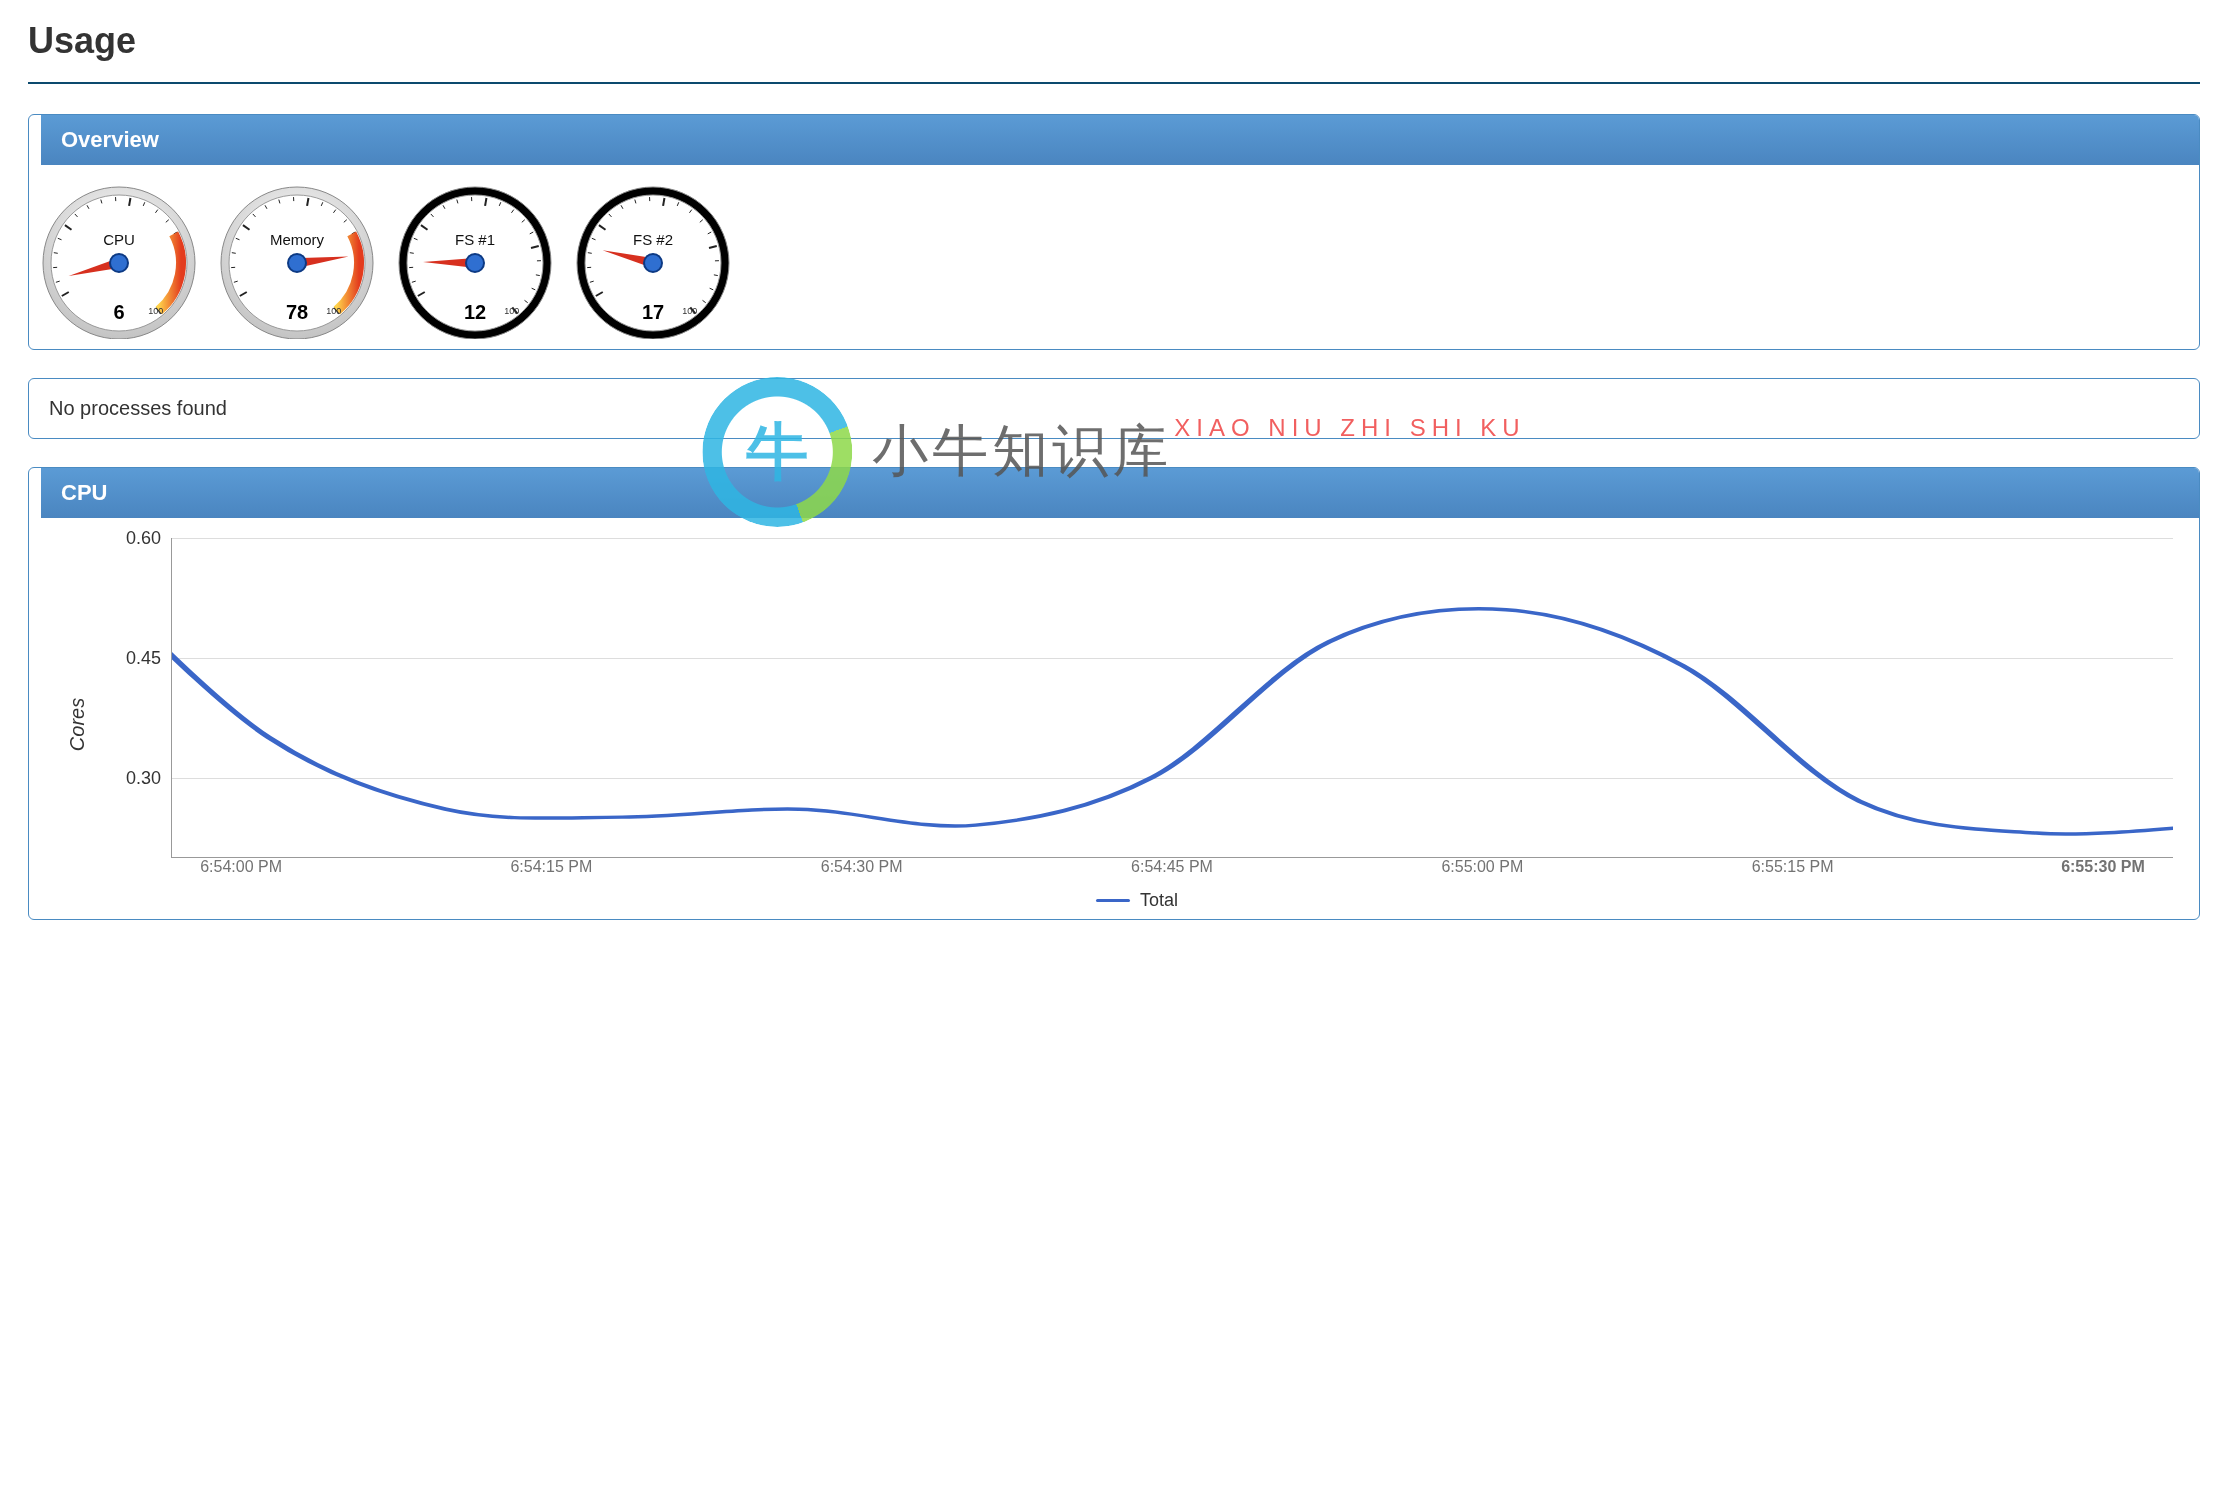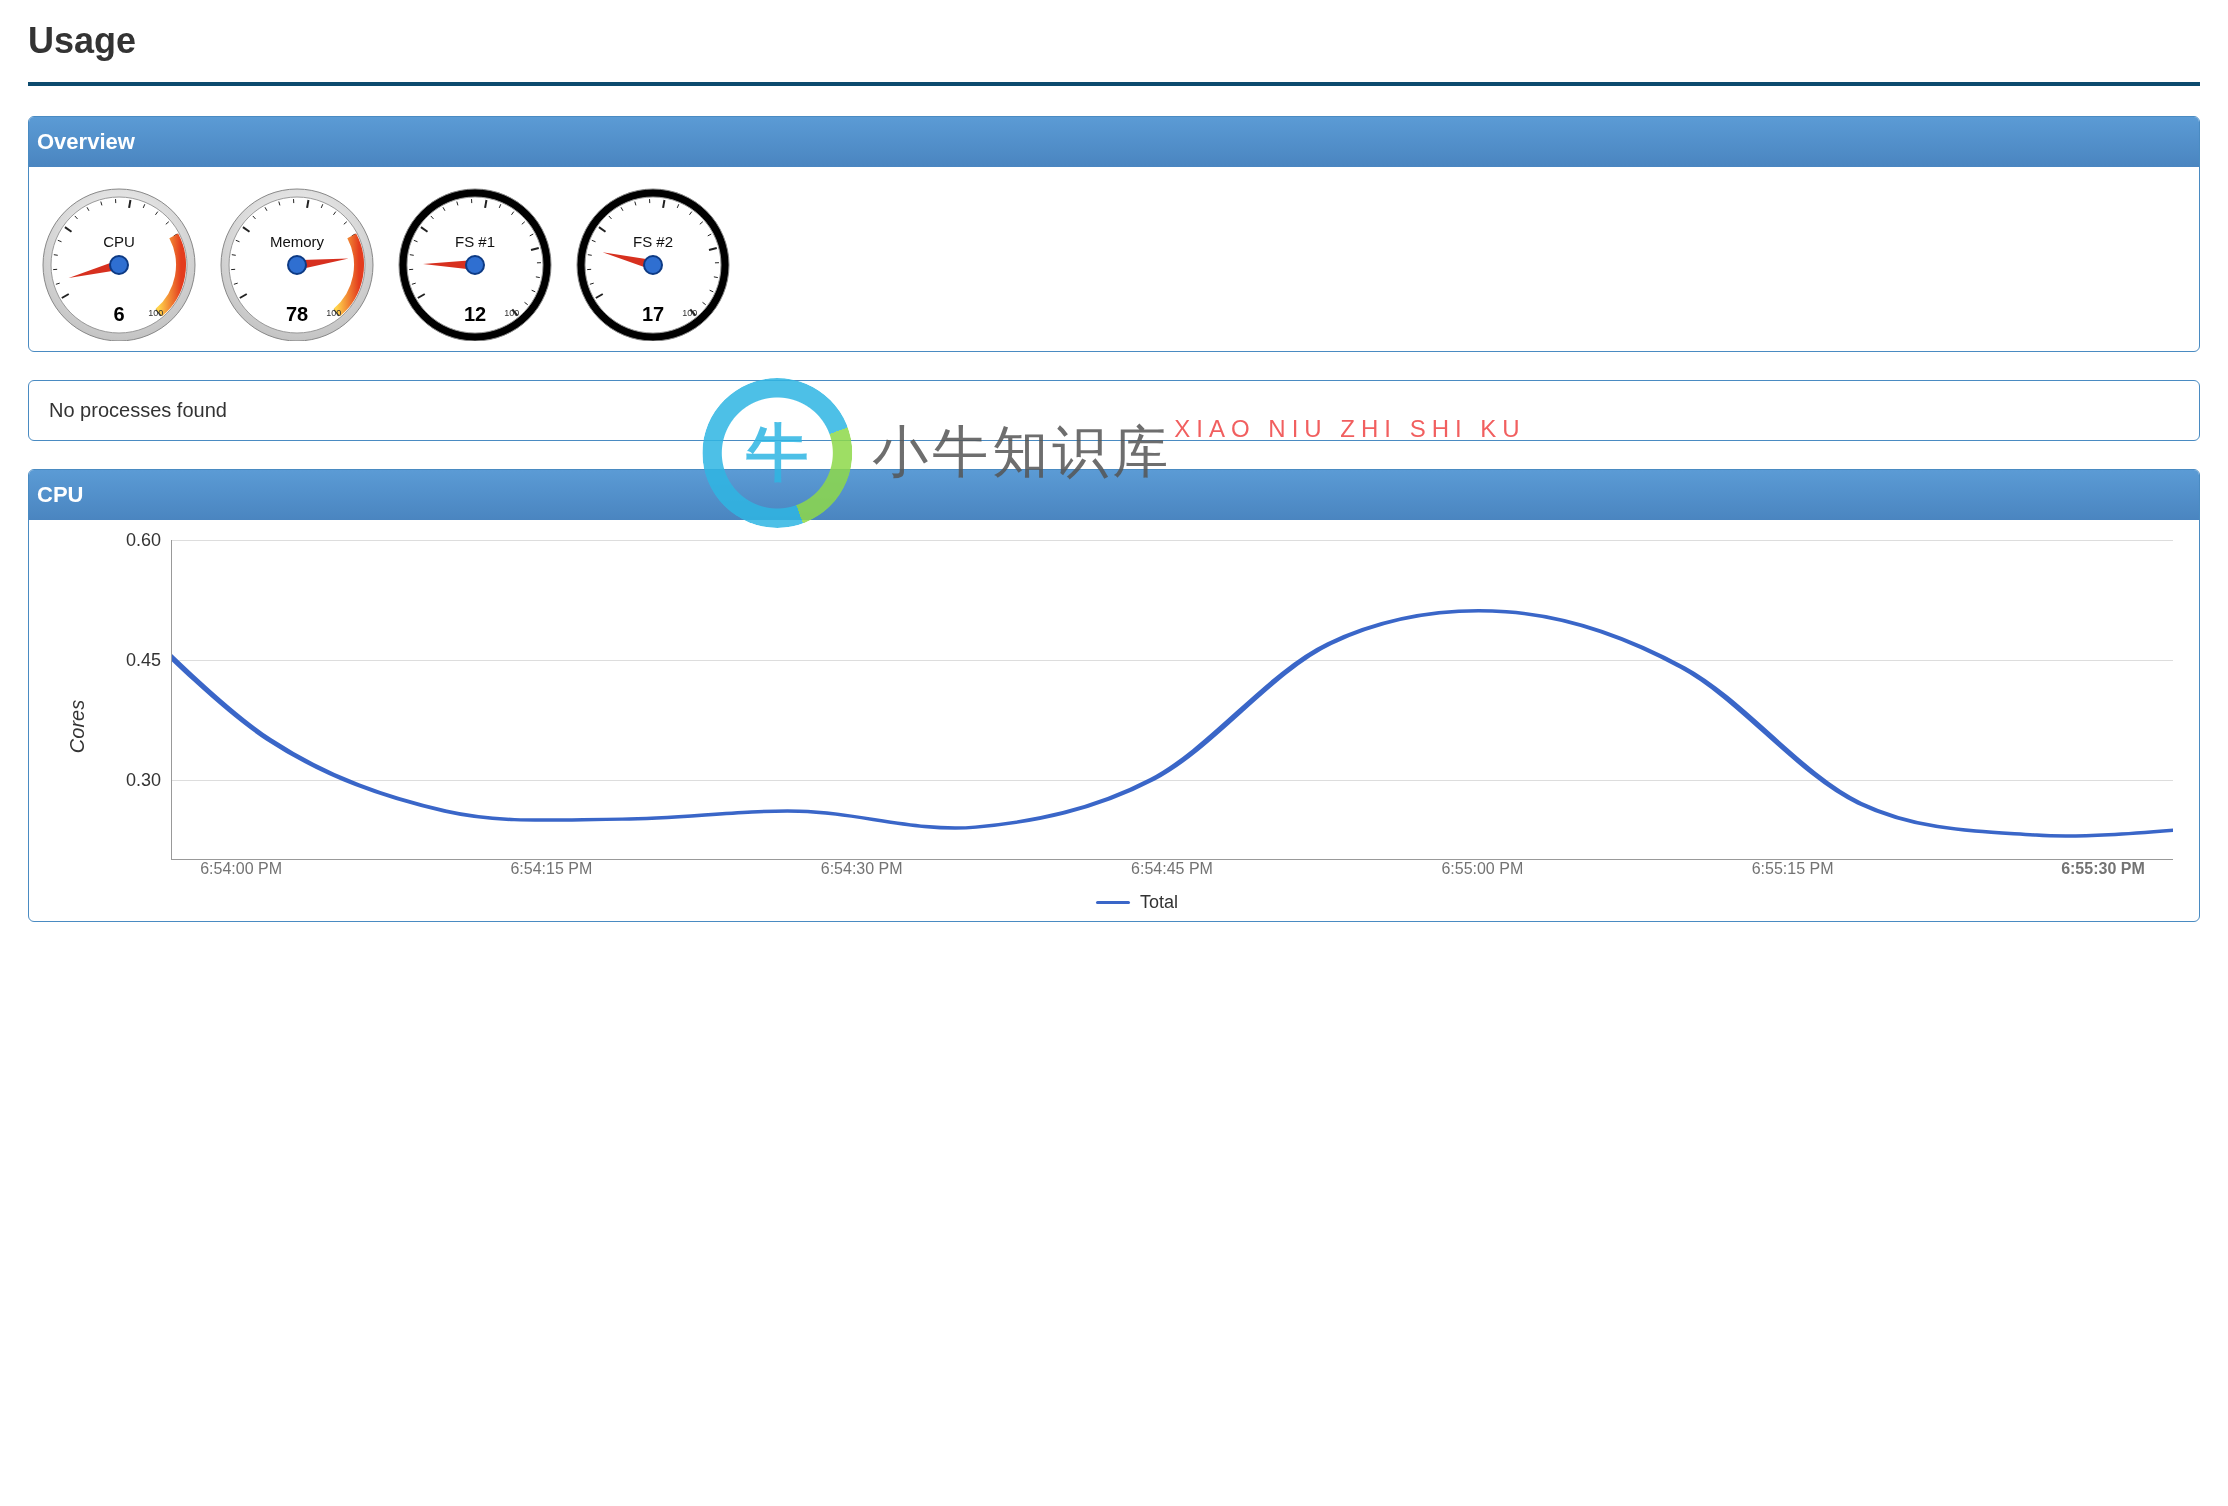"Usage" .page-title { border-bottom: 4px solid #0c4a6e -> 2px solid #0c4a6e }
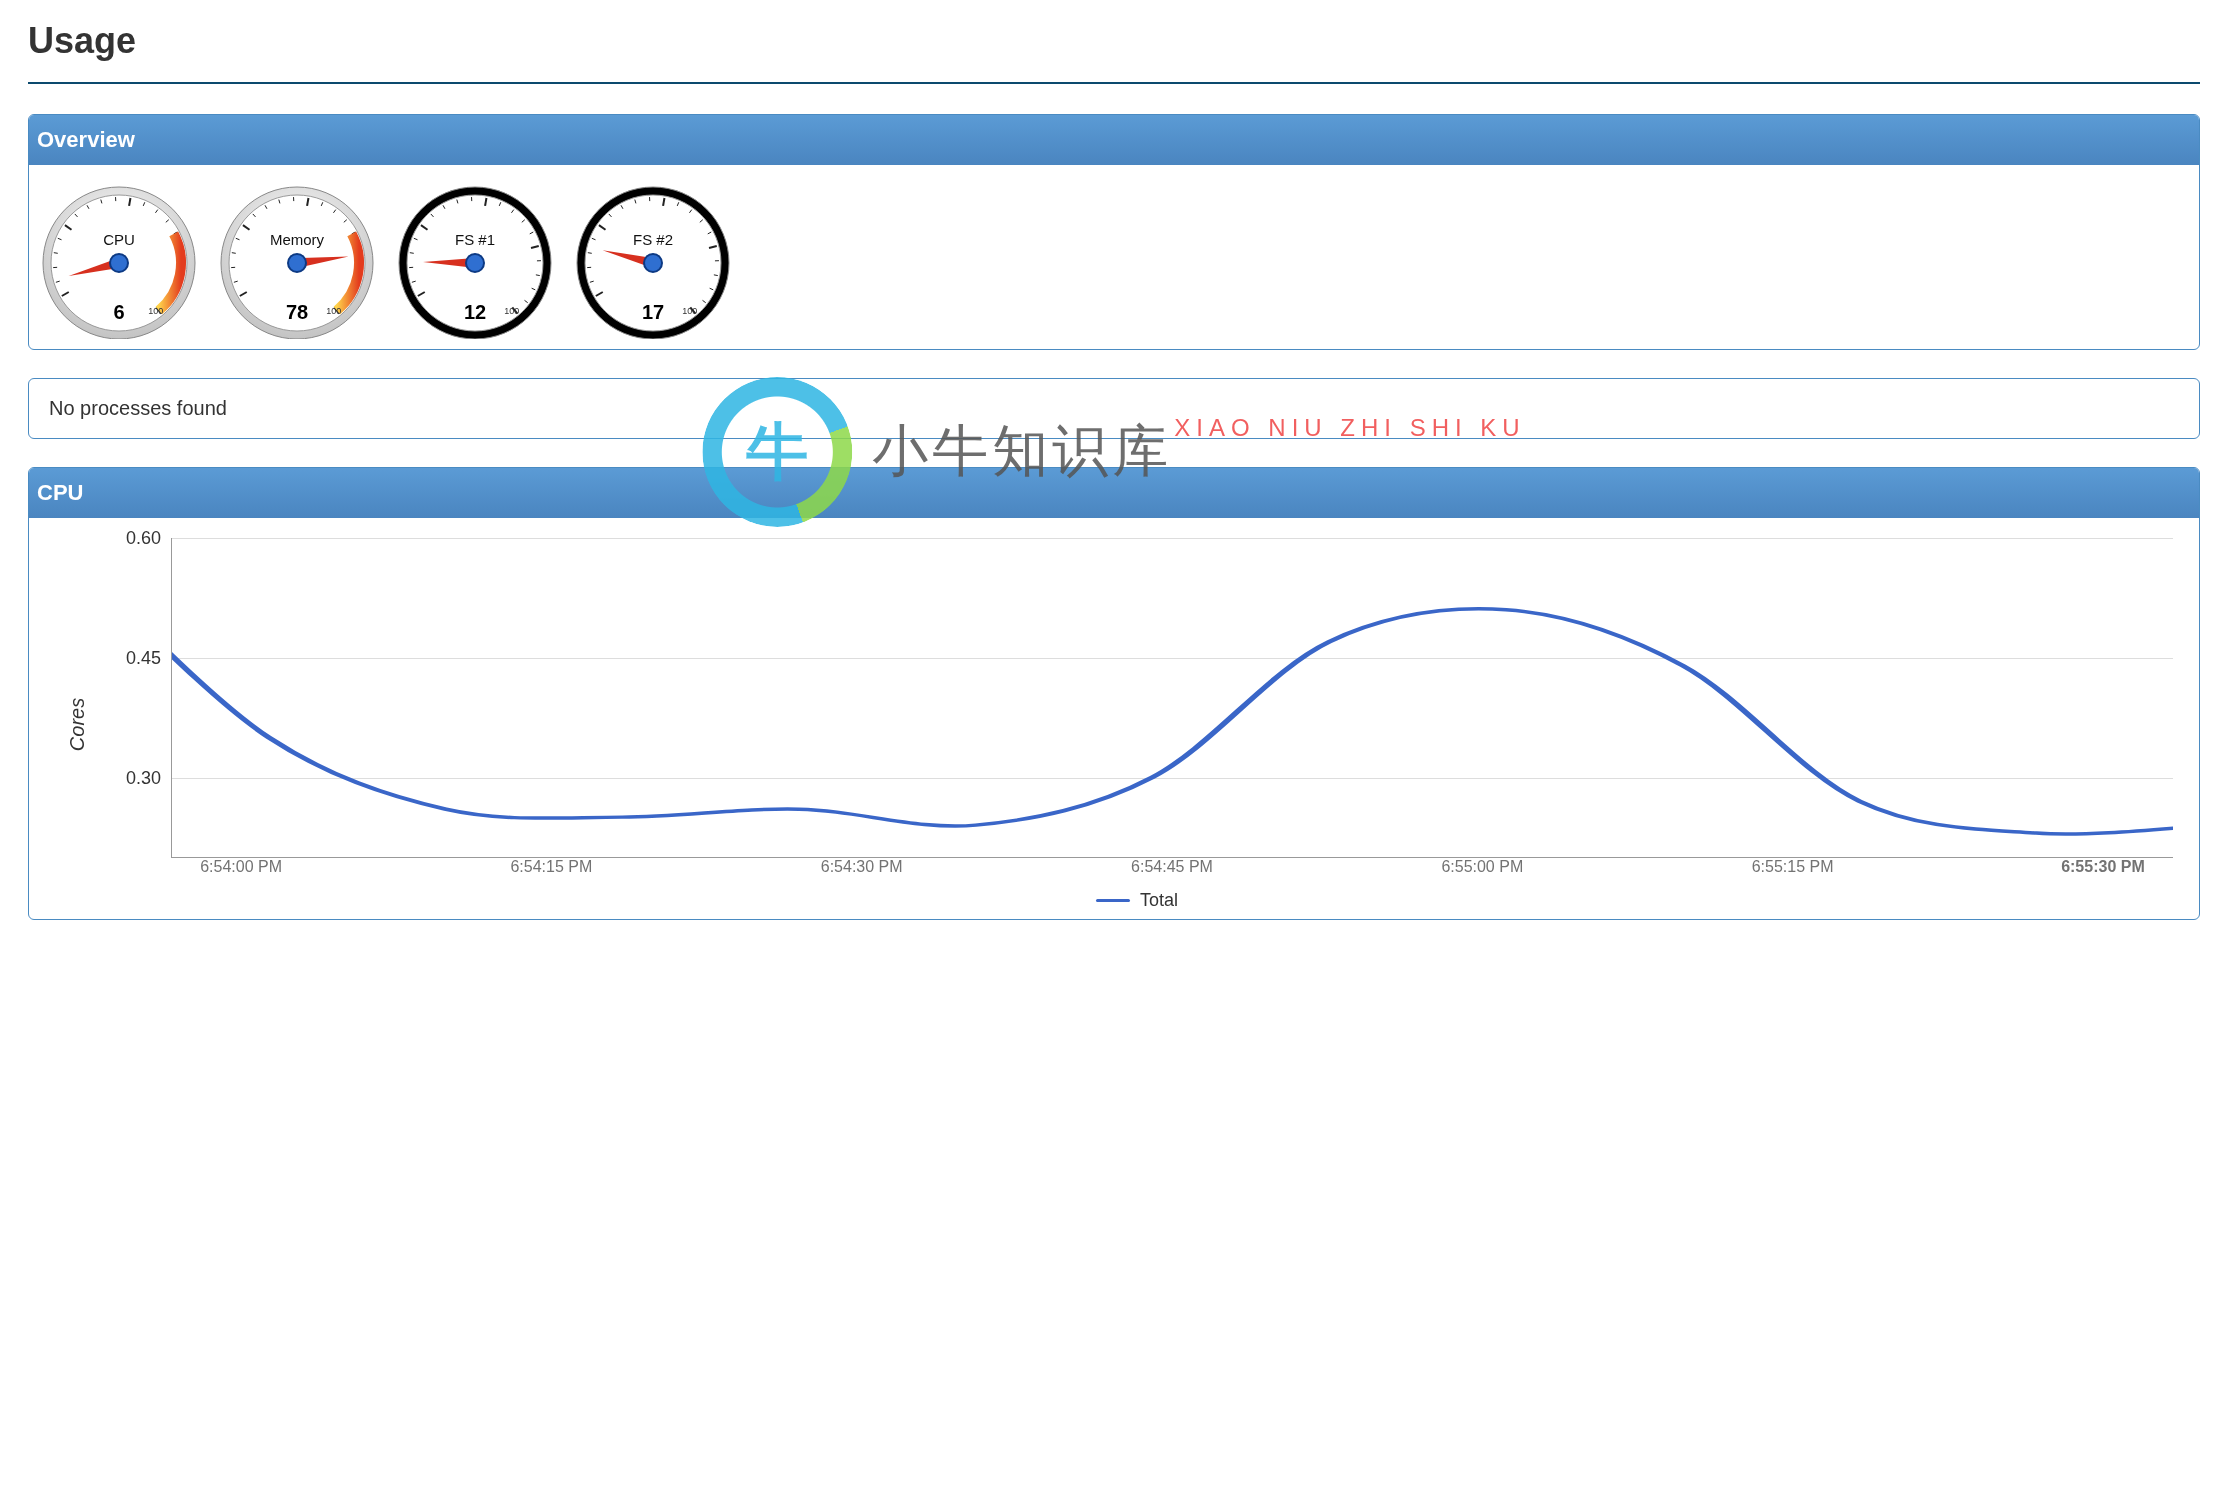"Overview" .panel-header { margin-left: none -> 12px; padding: 12px 8px -> 12px 20px }
